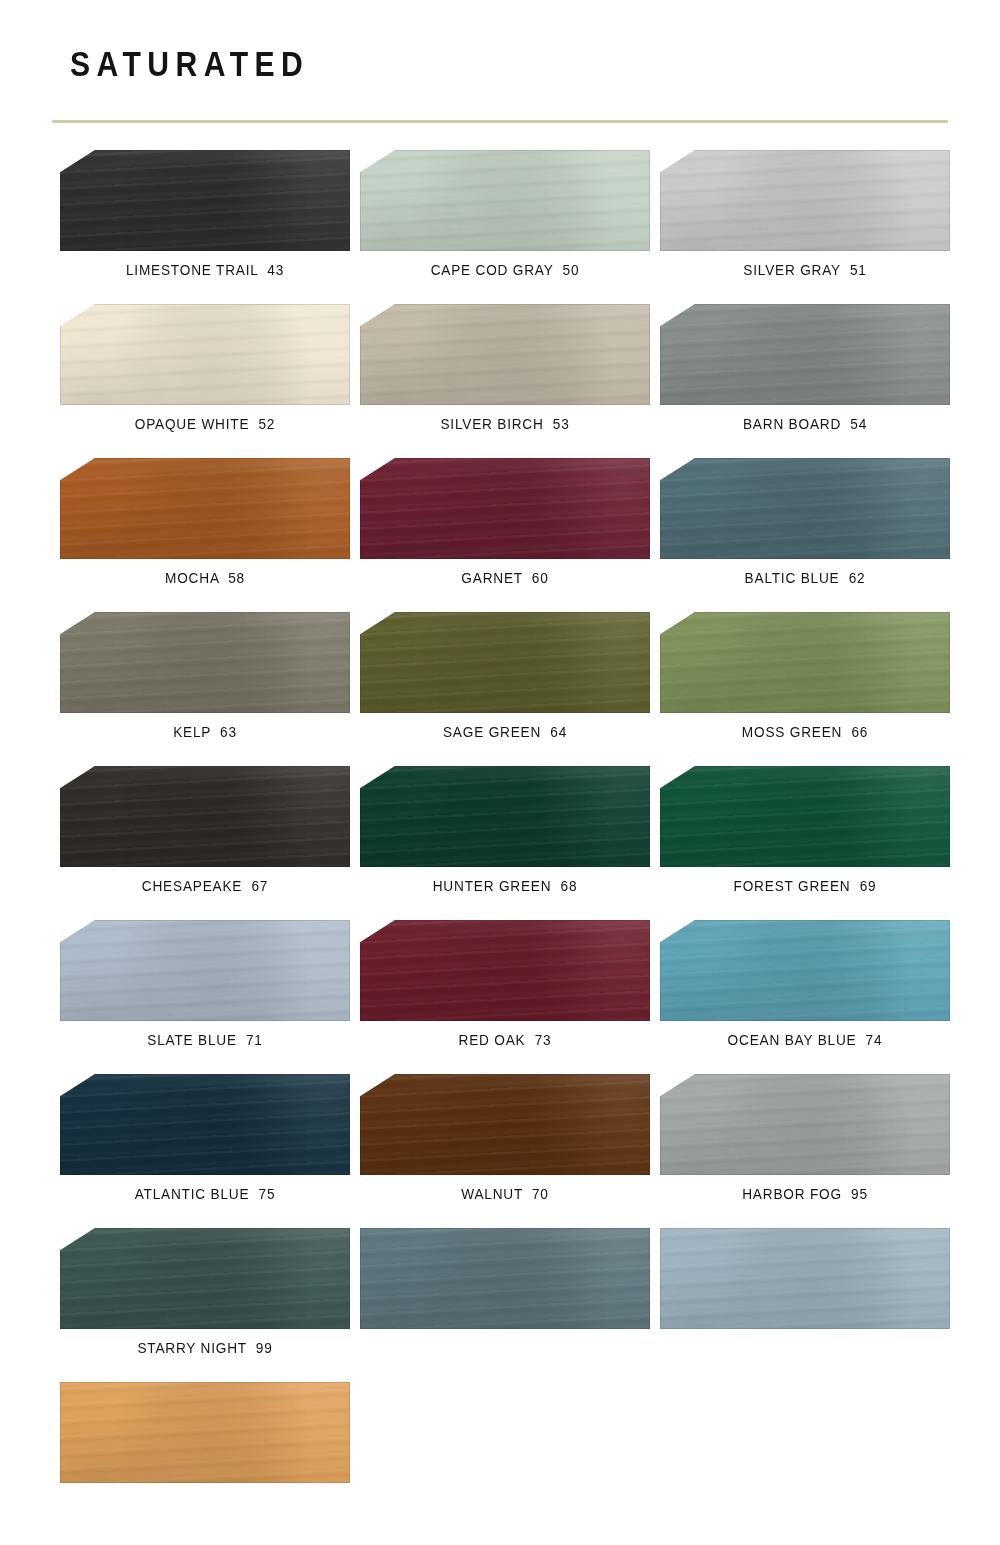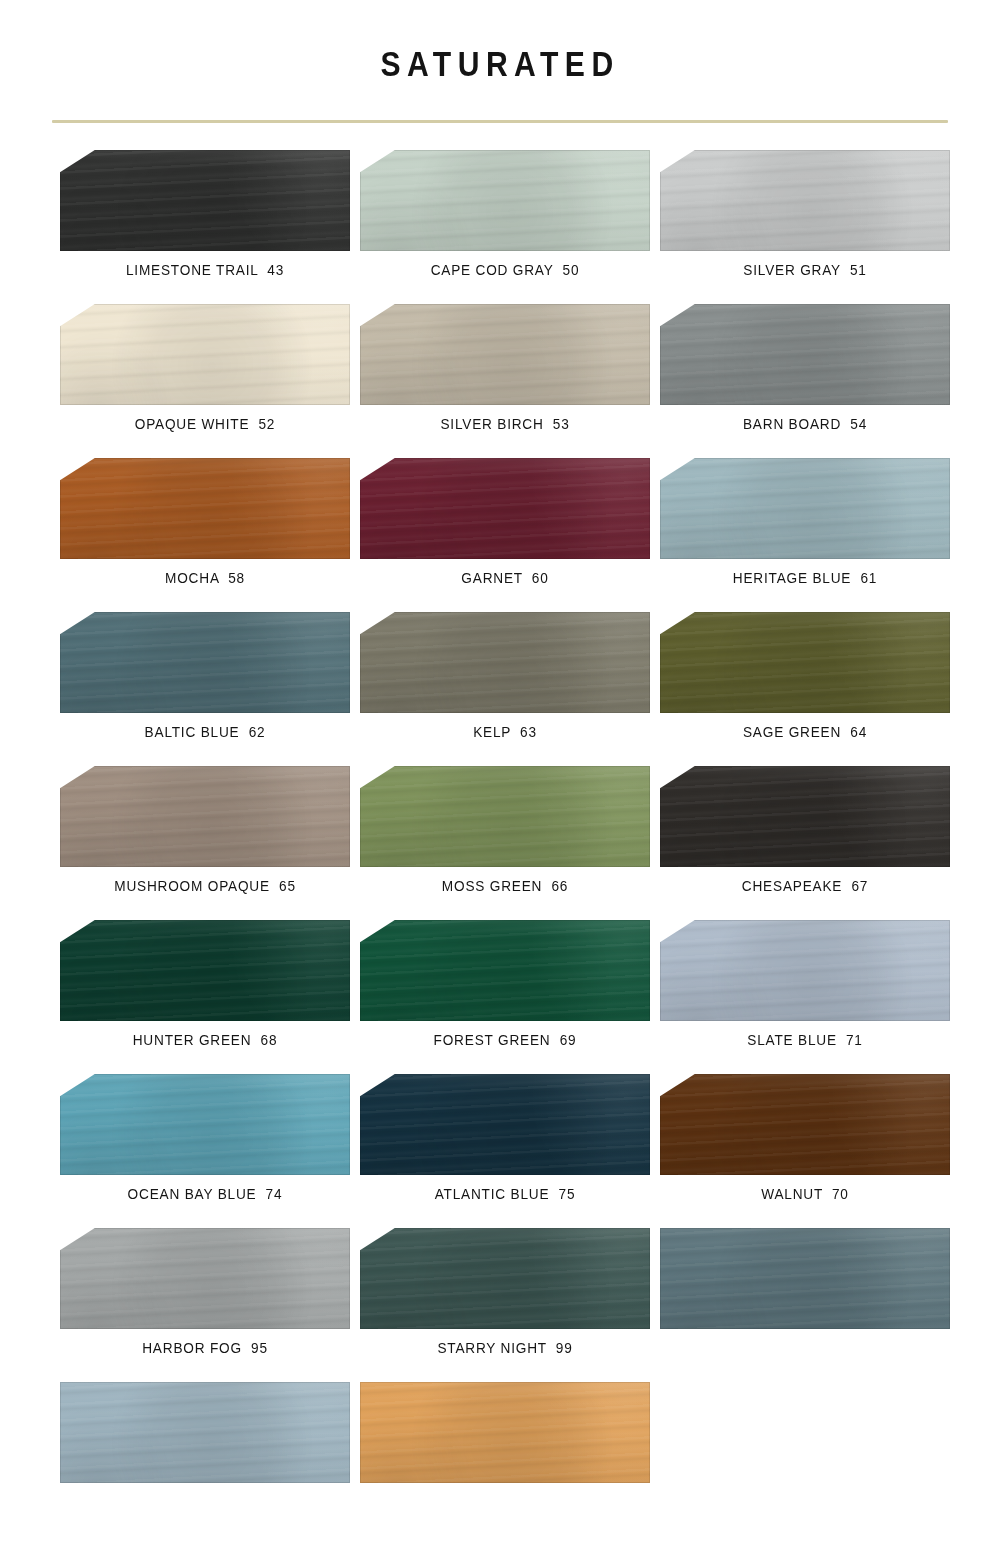"SATURATED" .header { text-align: center -> none }
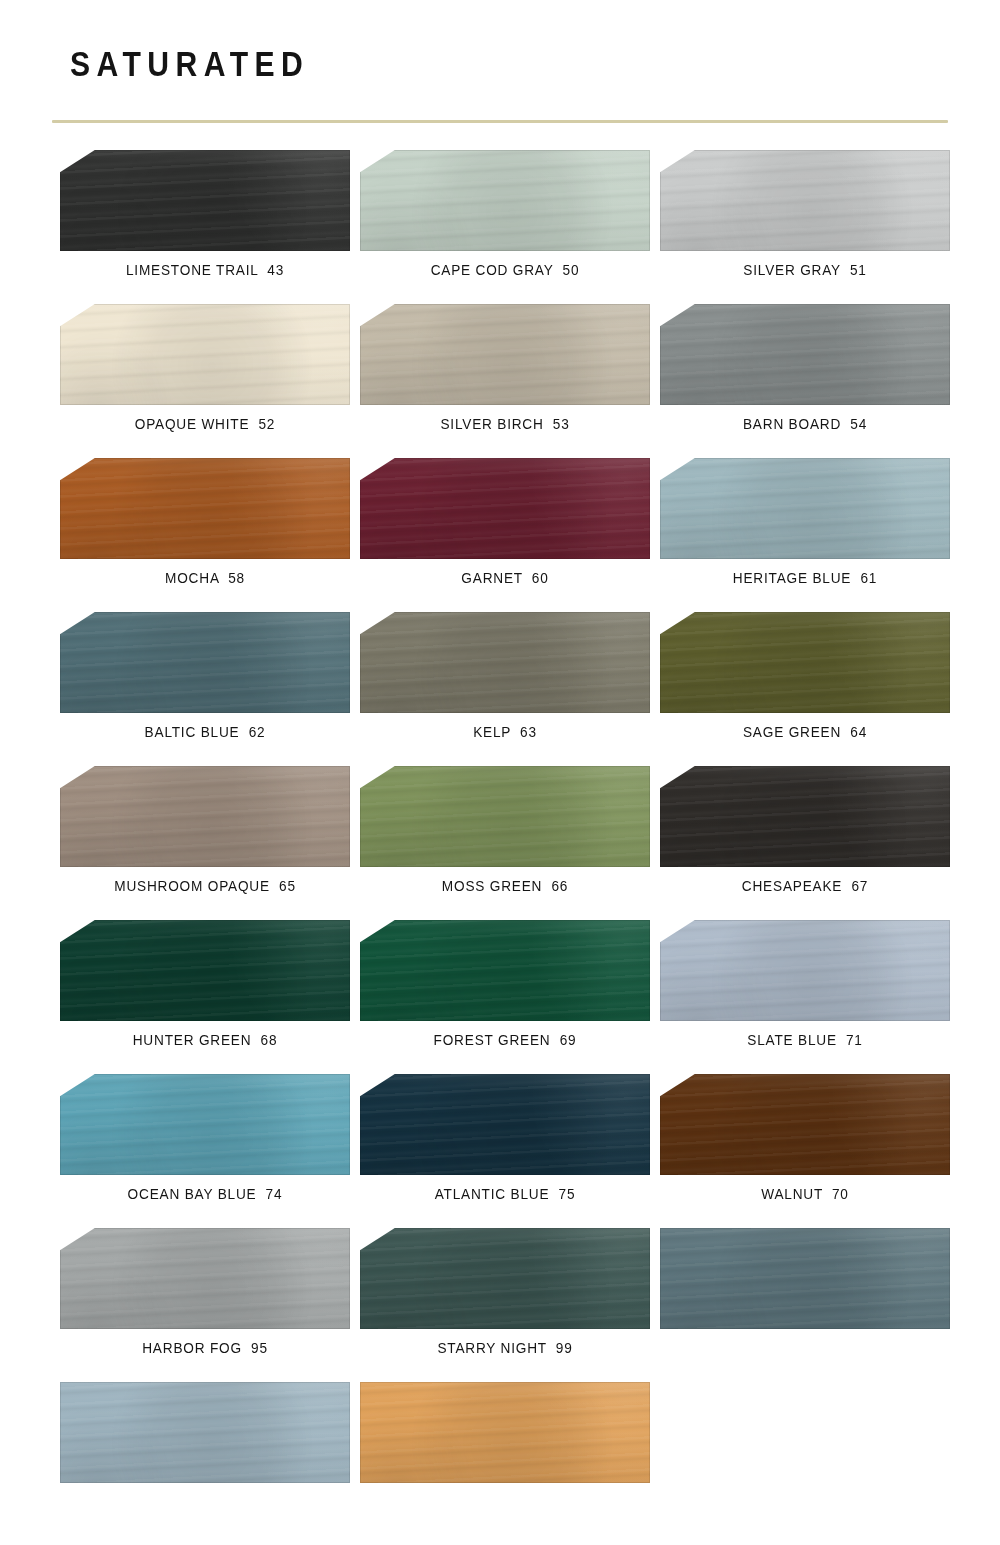"HERITAGE BLUE 61" div.swatch-cell { html: <div> <div> <div> <div></div> <div></div> <div></div> <div></div> <div></div> </div> </div> <div>HERITAGE BLUE 61</div> </div> -> none }
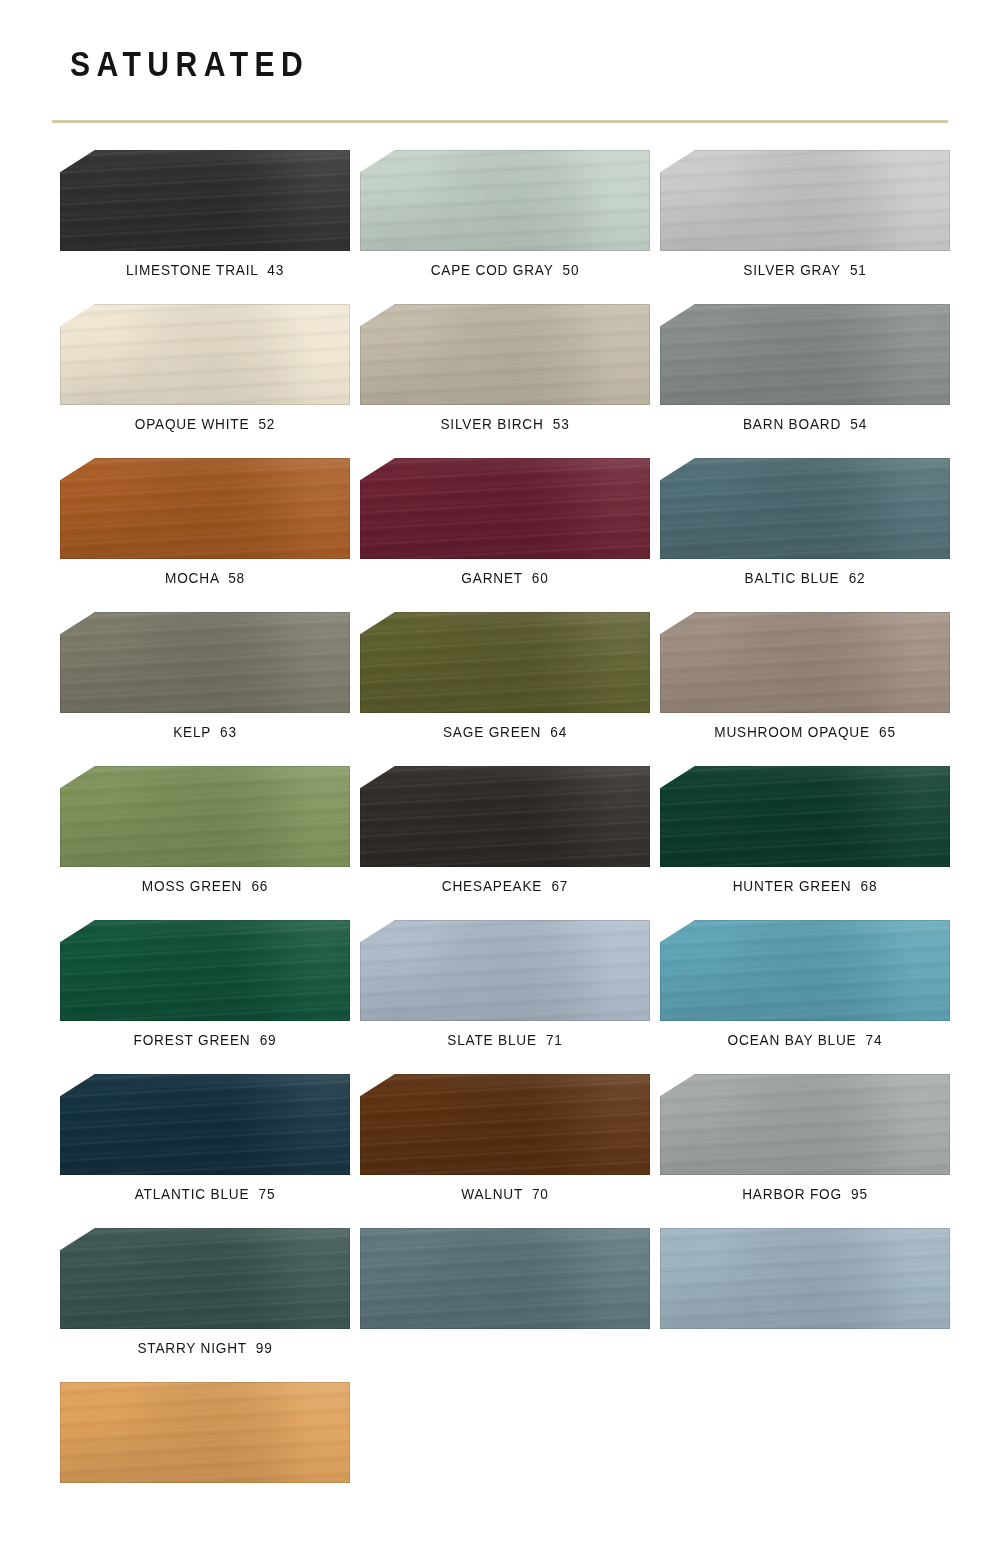"MUSHROOM OPAQUE 65" div.swatch-cell { html: <div> <div> <div> <div></div> <div></div> <div></div> <div></div> <div></div> </div> </div> <div>MUSHROOM OPAQUE 65</div> </div> -> none }
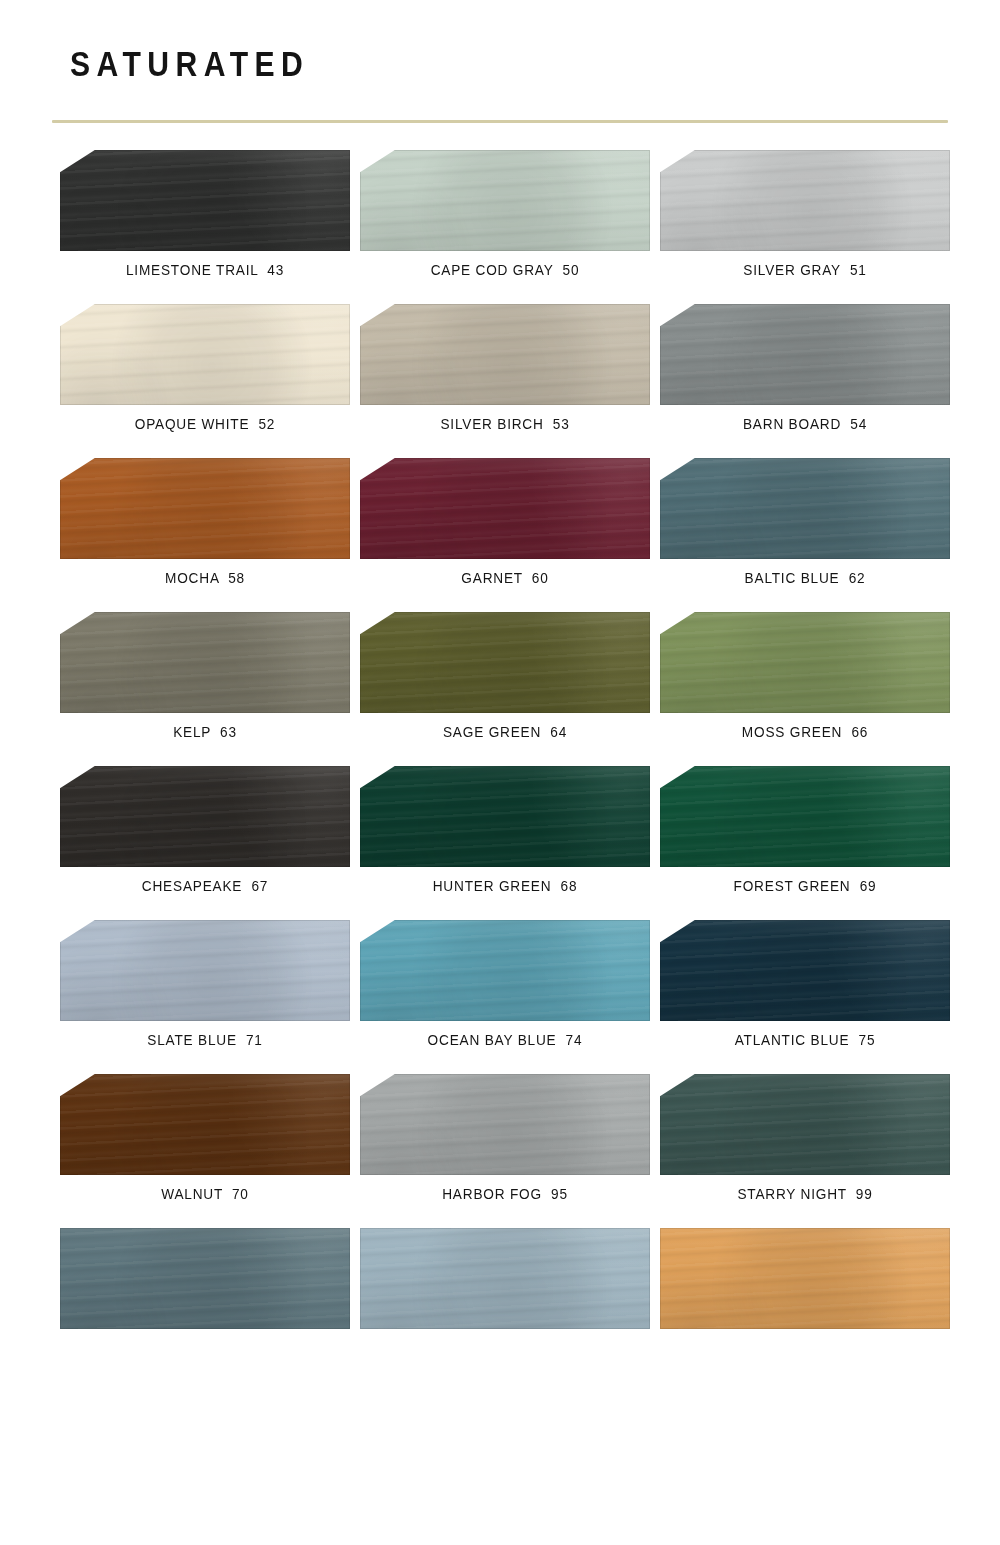"RED OAK 73" div.swatch-cell { html: none -> <div> <div> <div> <div></div> <div></div> <div></div> <div></div> <div></div> </div> </div> <div>RED OAK 73</div> </div> }
